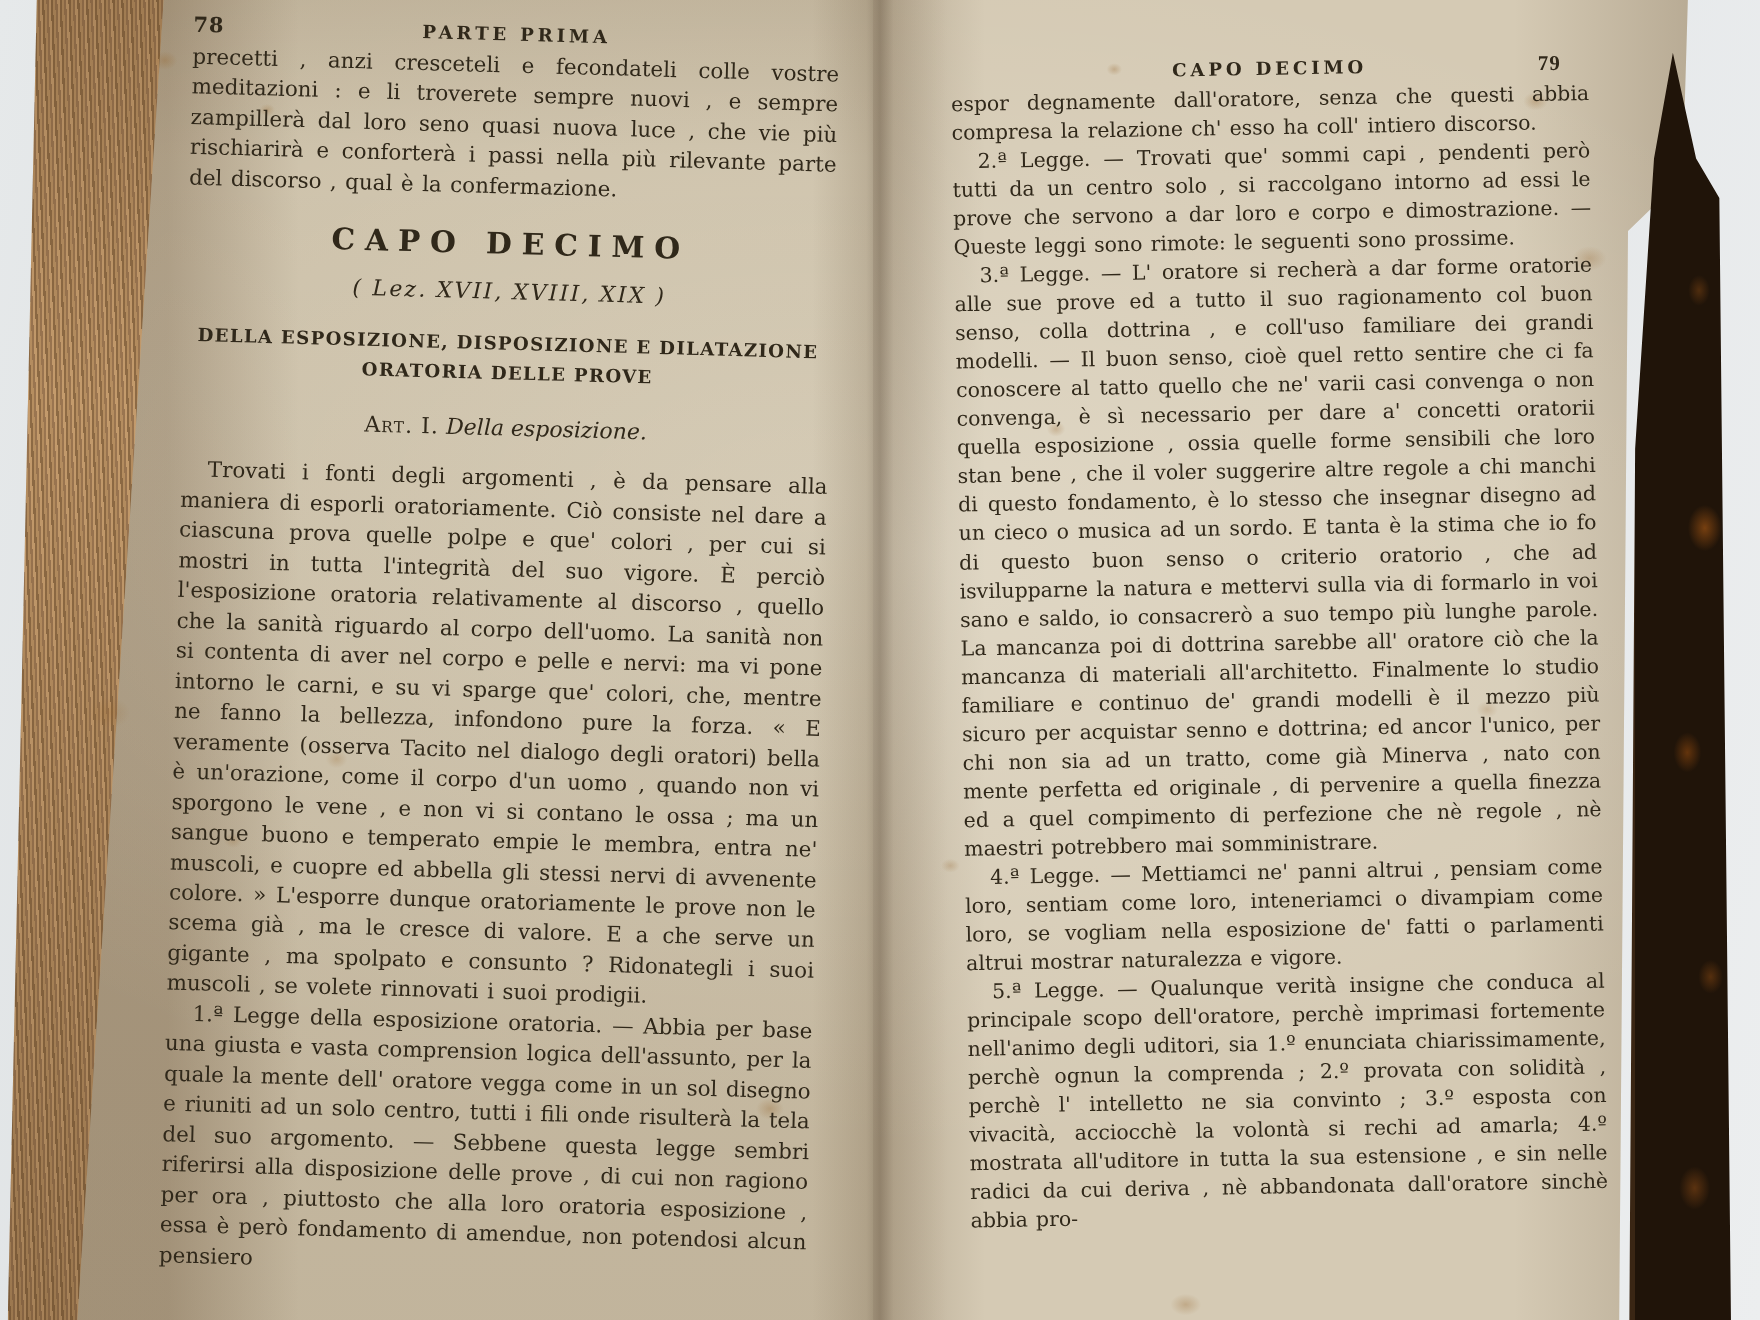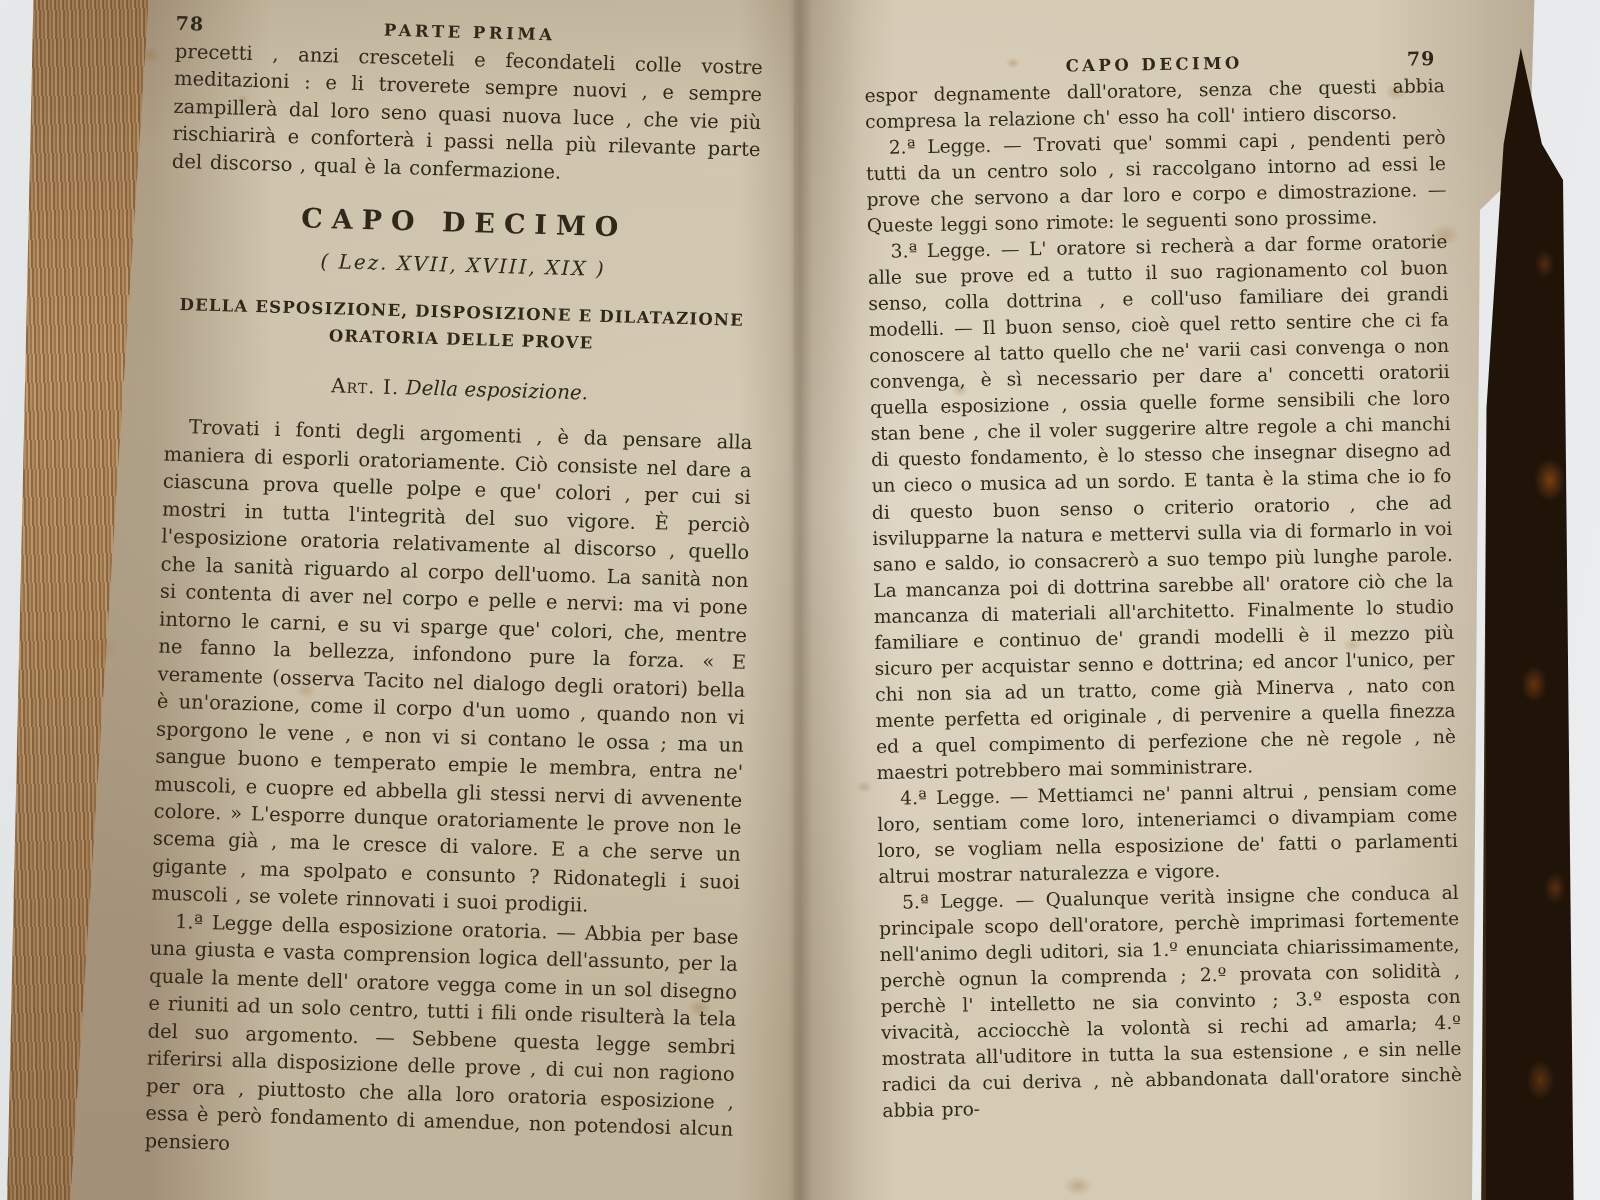"79" .pg-num.right { font-family: none -> Liberation Serif, serif; text-align: center -> left }
